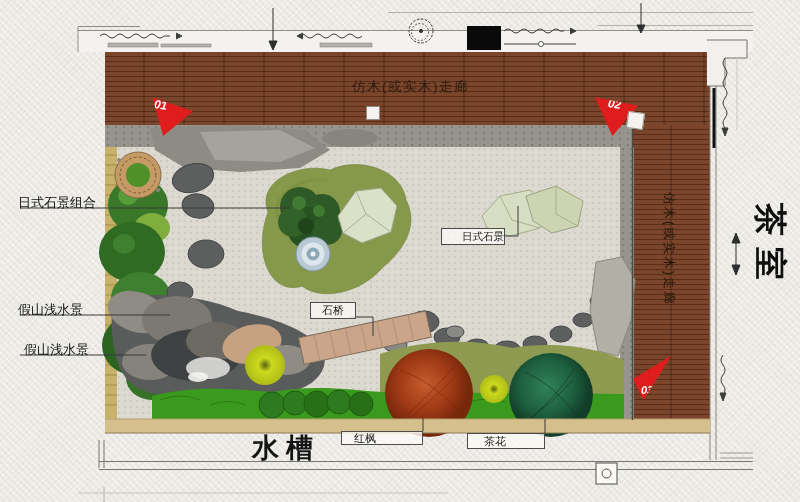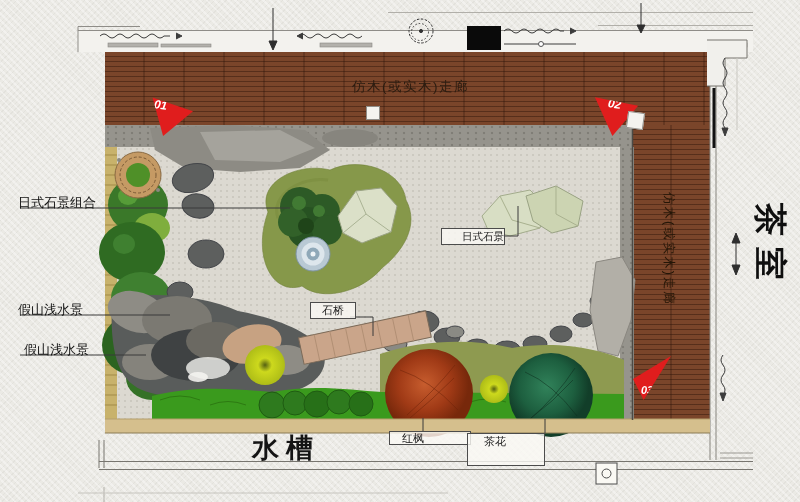"红枫" div.boxlbl { margin-left: 48px -> none }
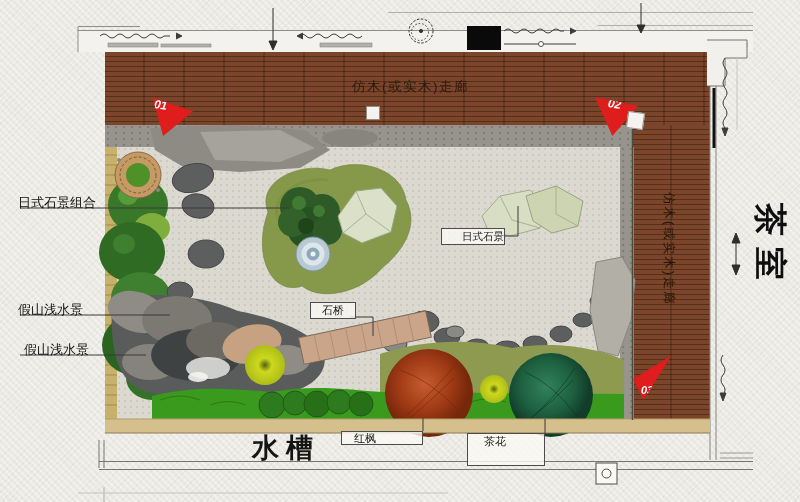"茶花" div.boxlbl { height: 33px -> 16px }
